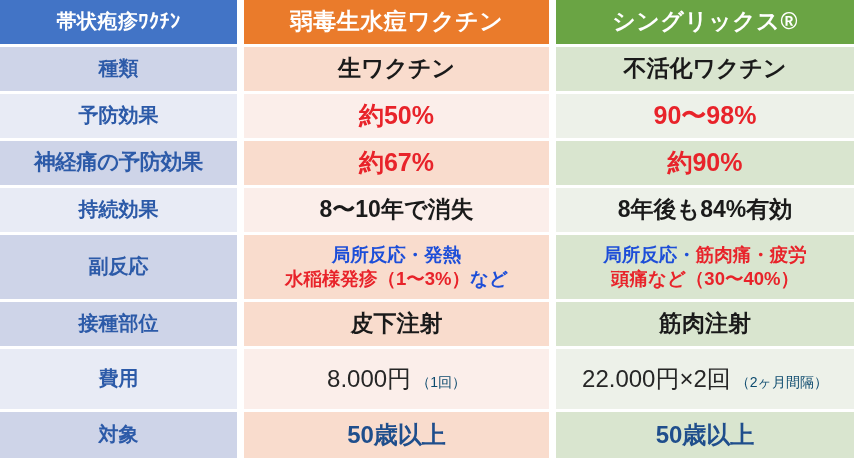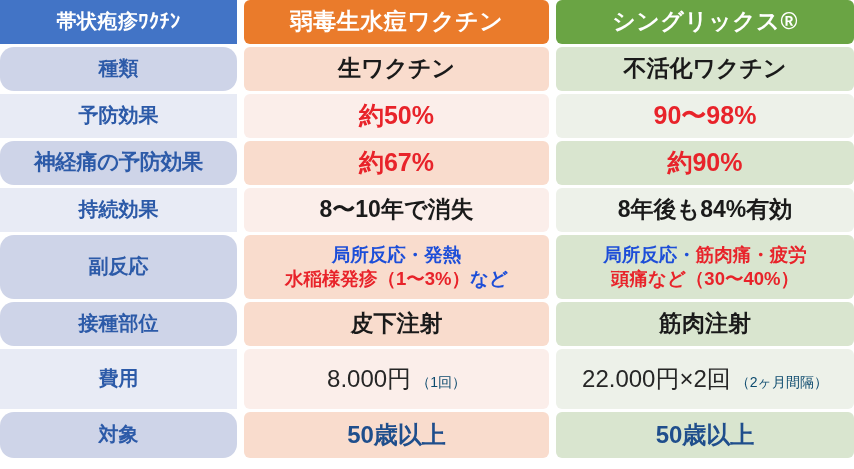"弱毒生水痘ワクチン" .c-mid, .c-right { border-radius: 6px -> none }
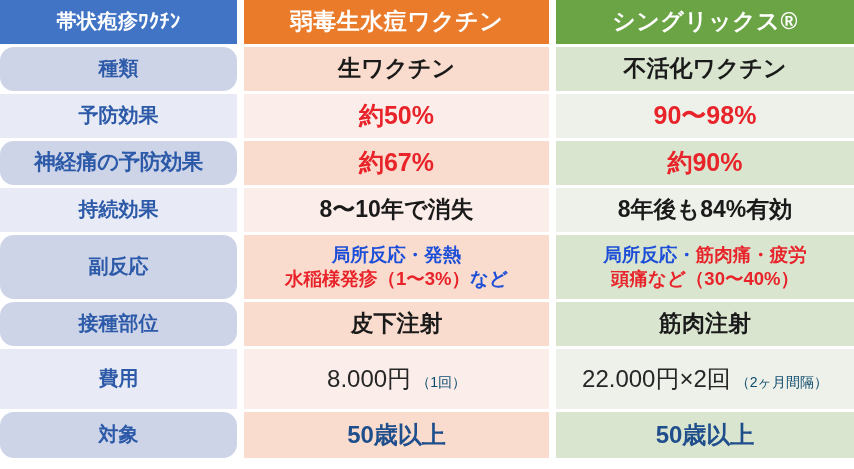"種類" .tint-a .c-label { border-radius: 14px -> none }
